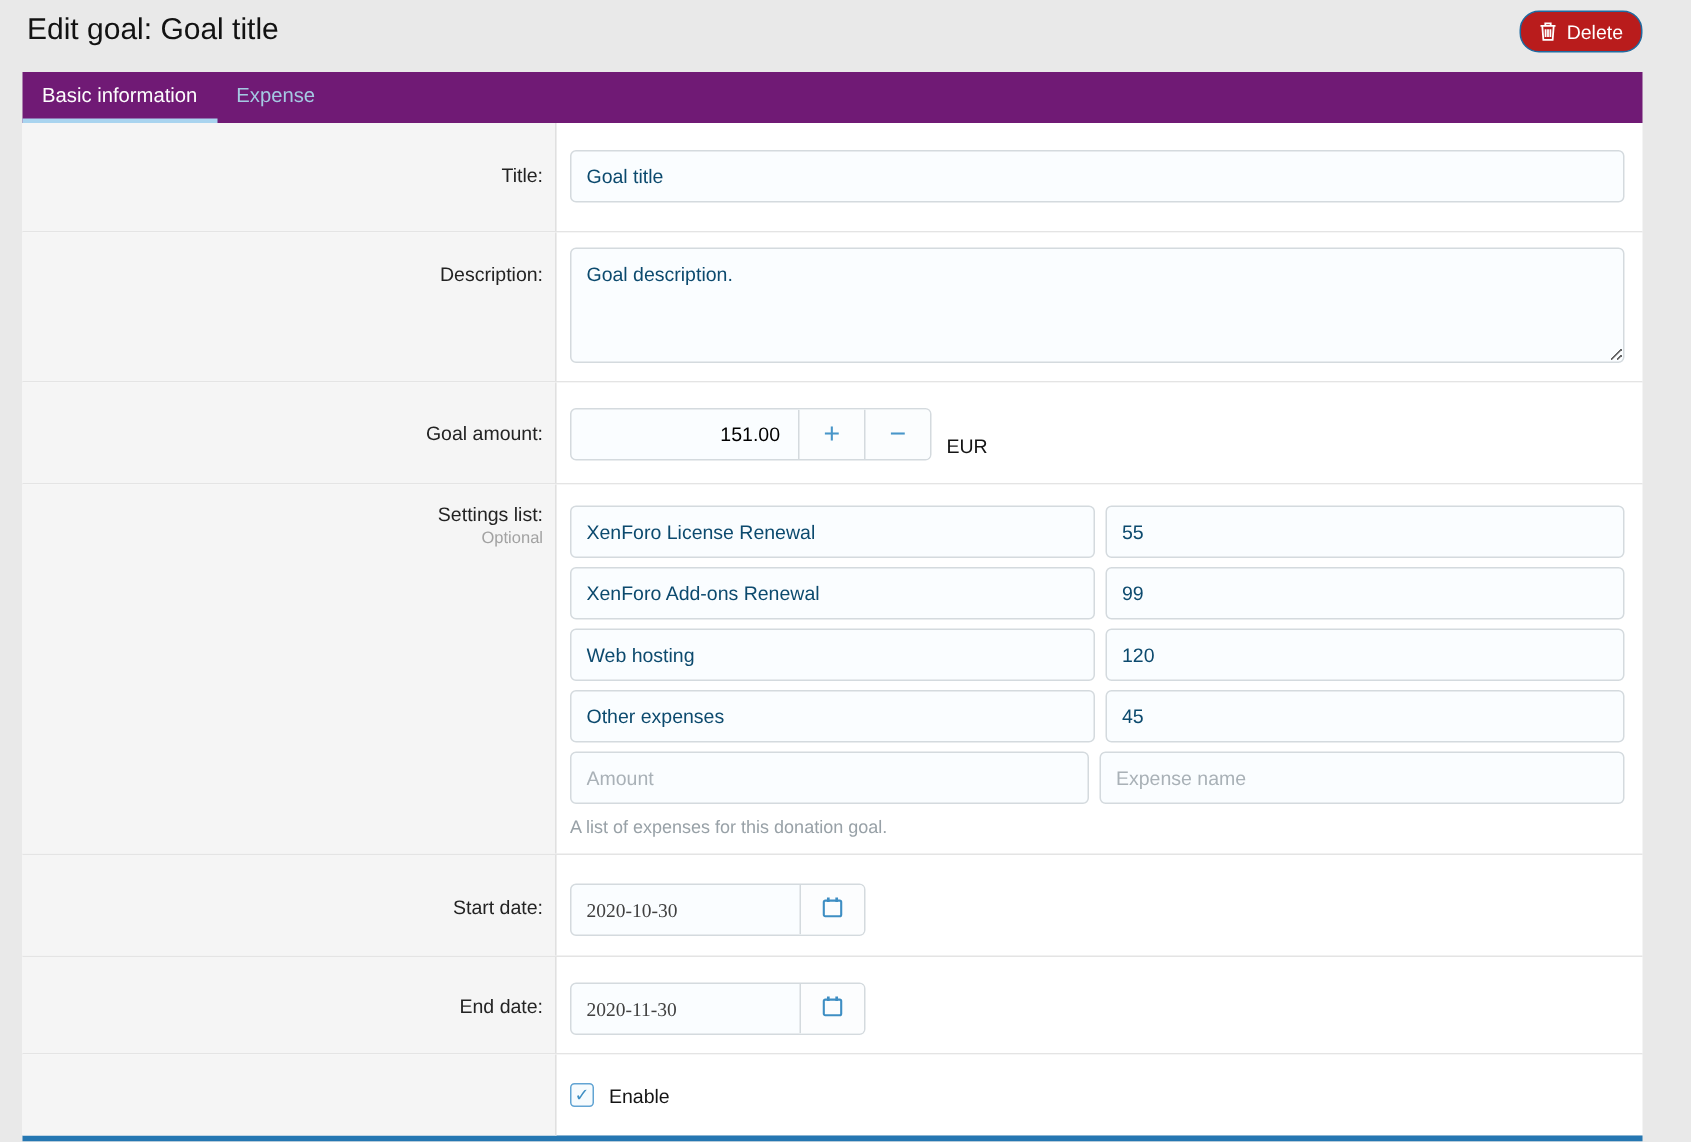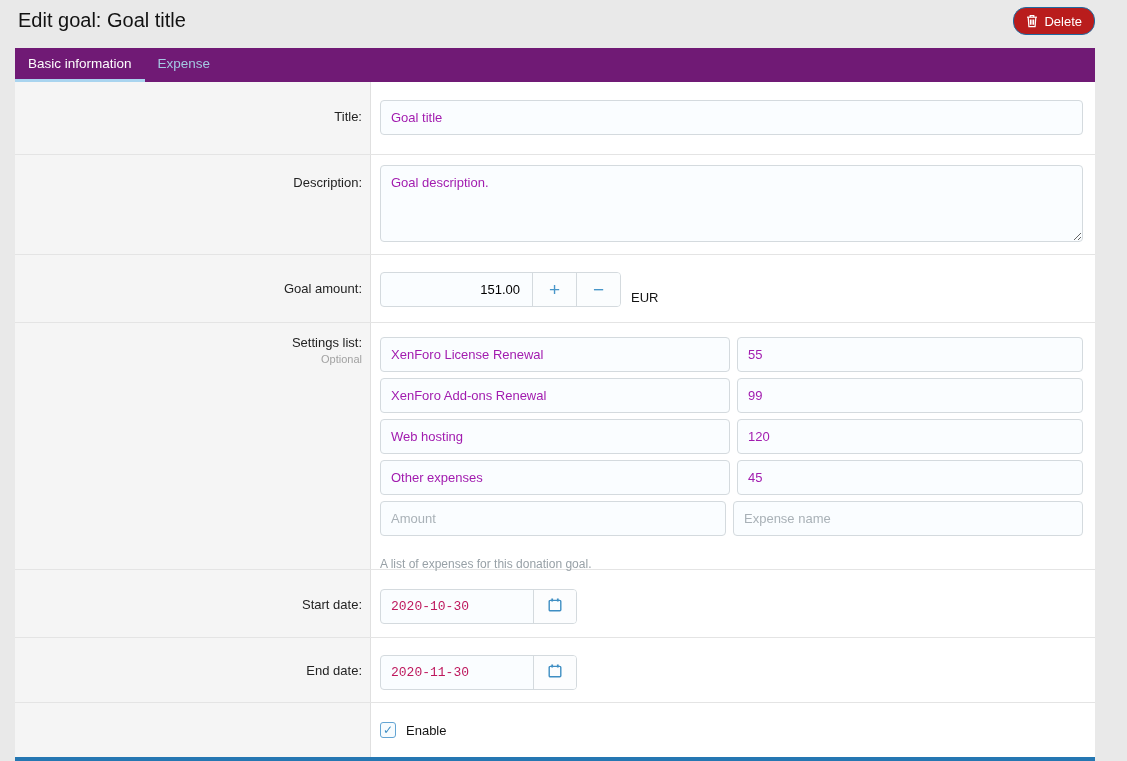"Goal title" input.text, textarea.text { color: #a21caf -> #0c4a6e }
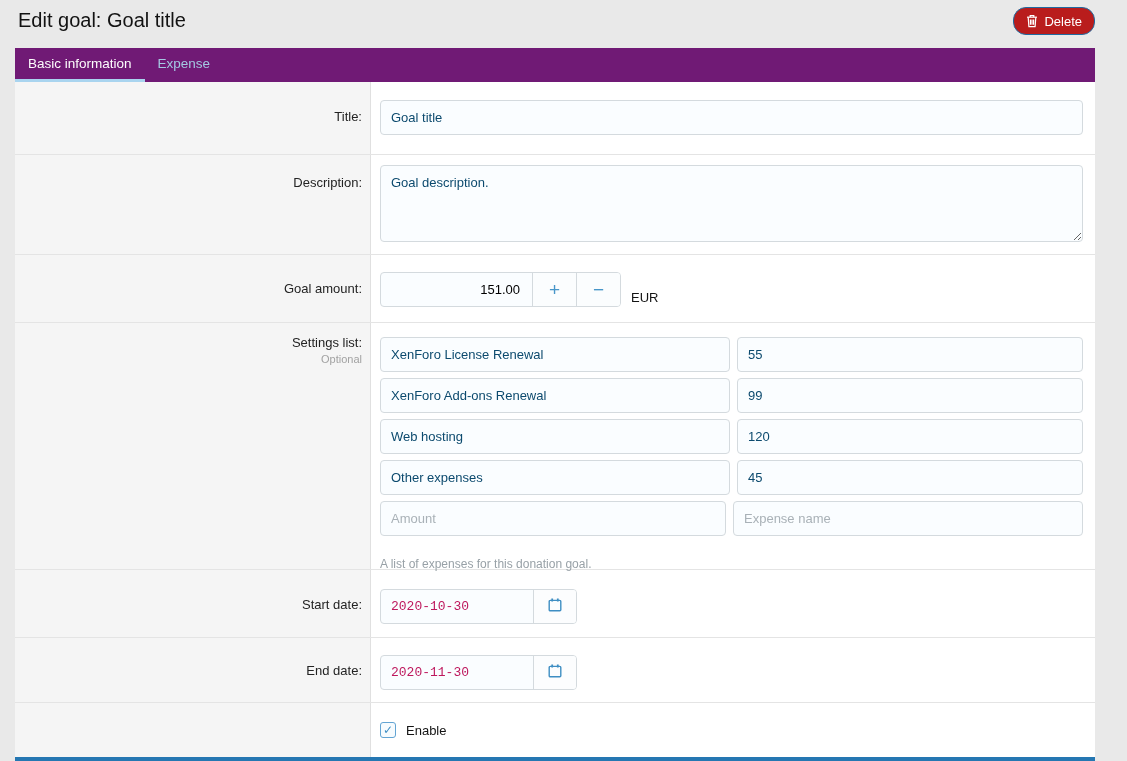"A list of expenses for" .hint { margin-top: 21px -> 8px }
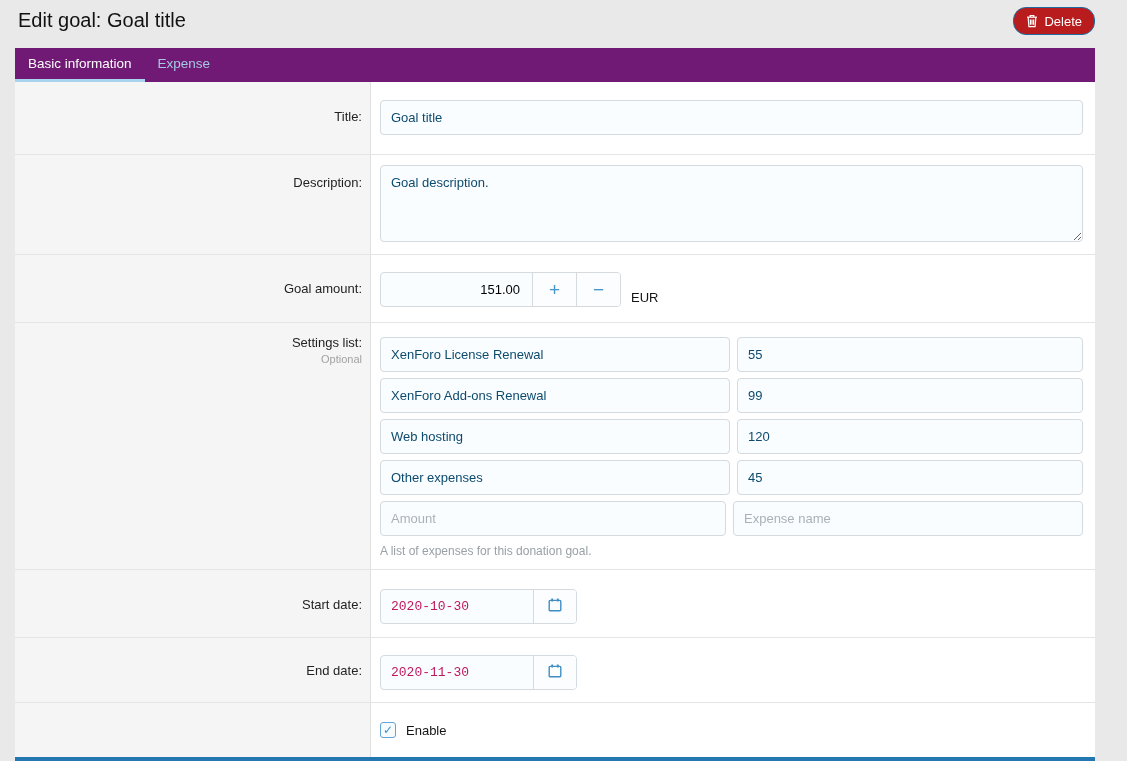"2020-10-30" .date-group input { color: #be185d -> #404040; font-family: Liberation Mono, monospace -> Liberation Serif, serif }
